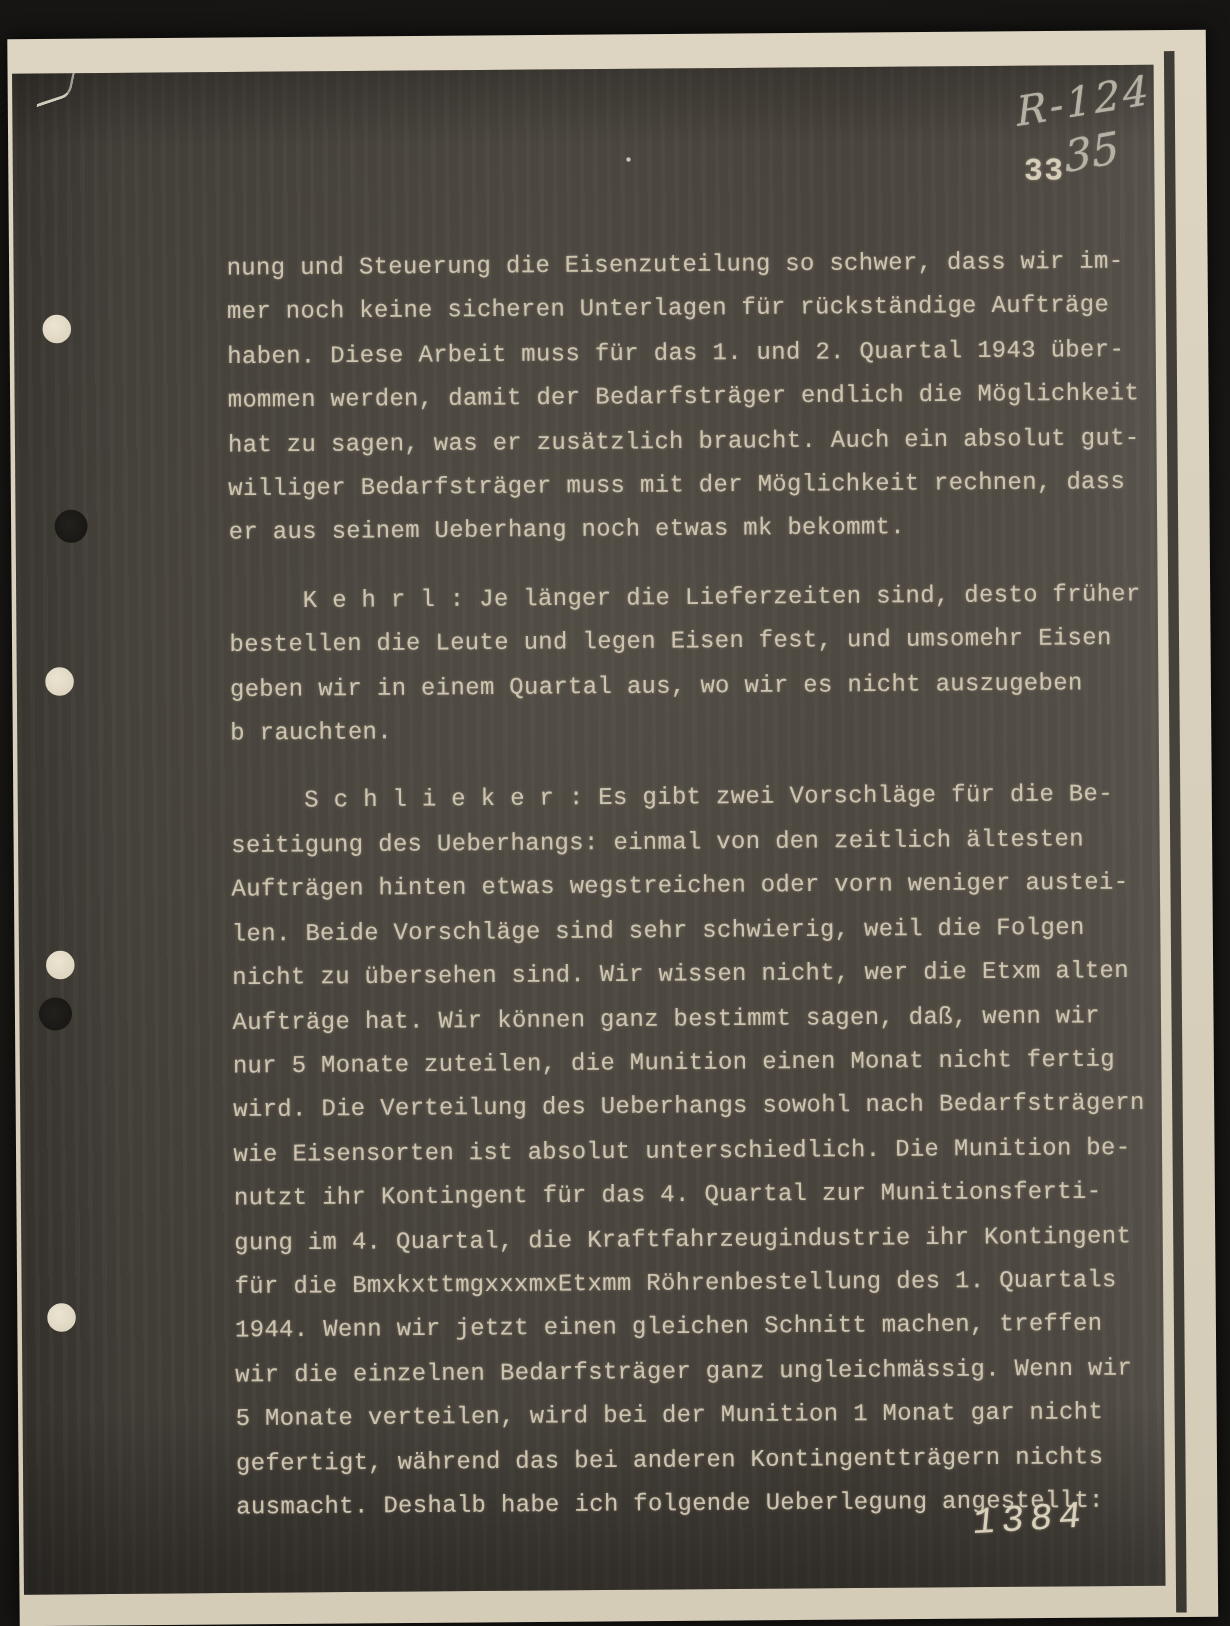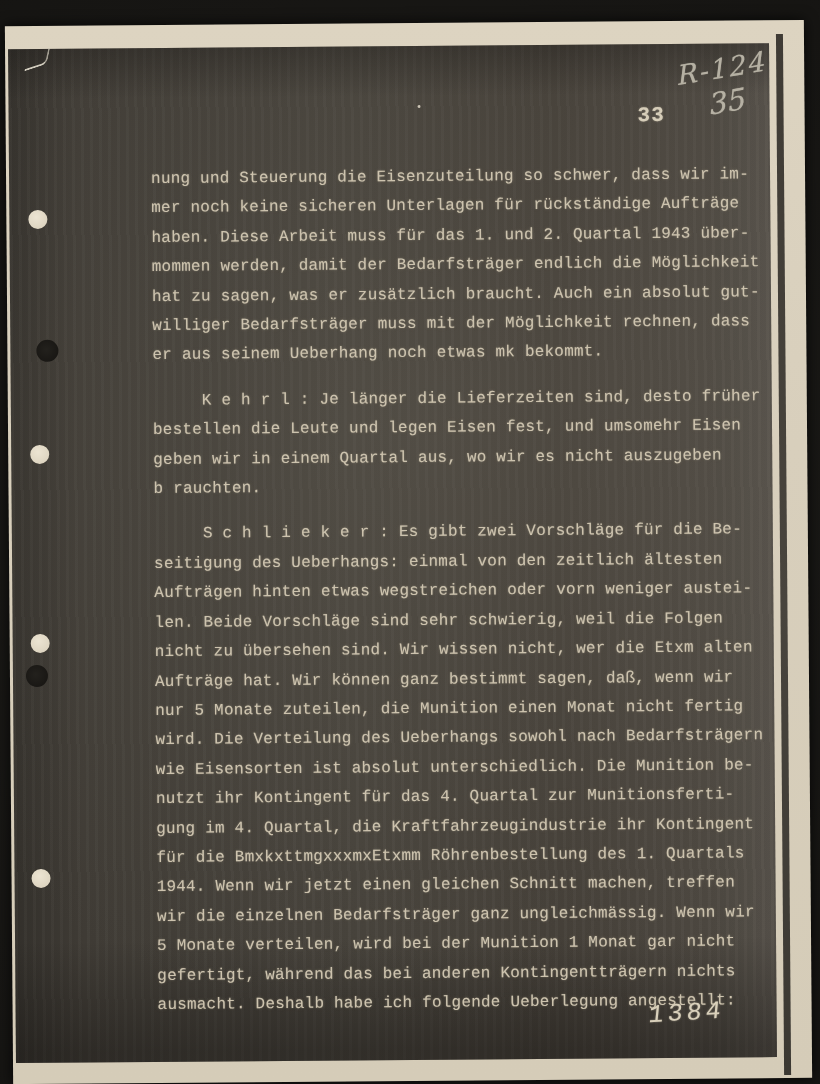"33" .page-number { left: 632px -> 677px }
